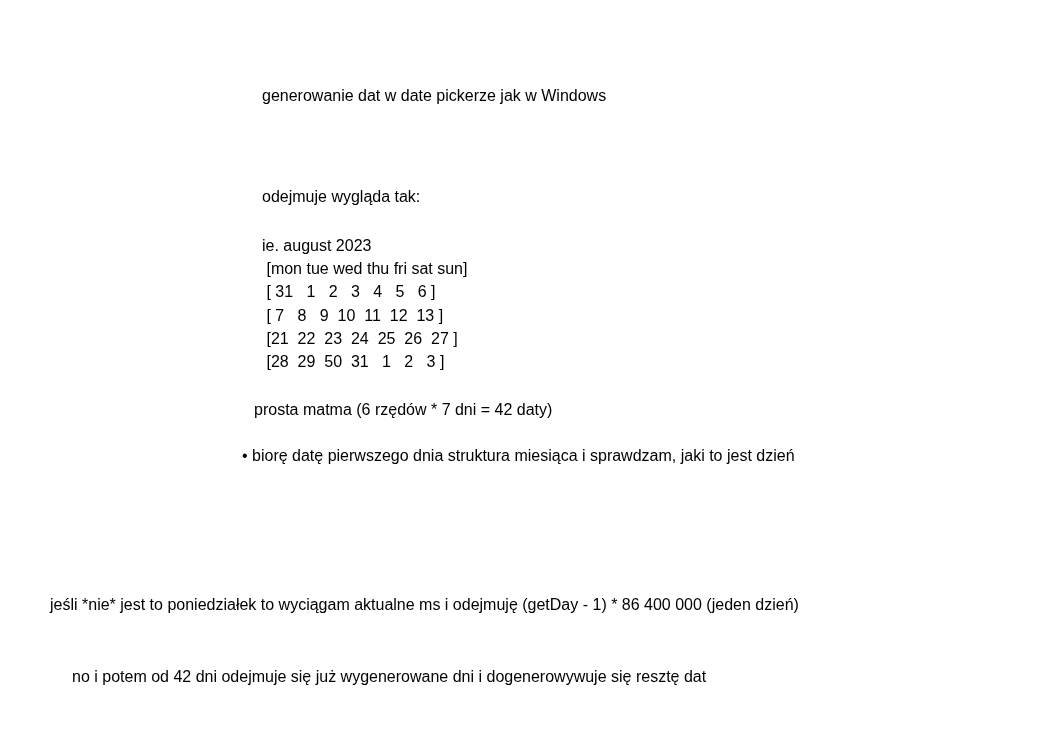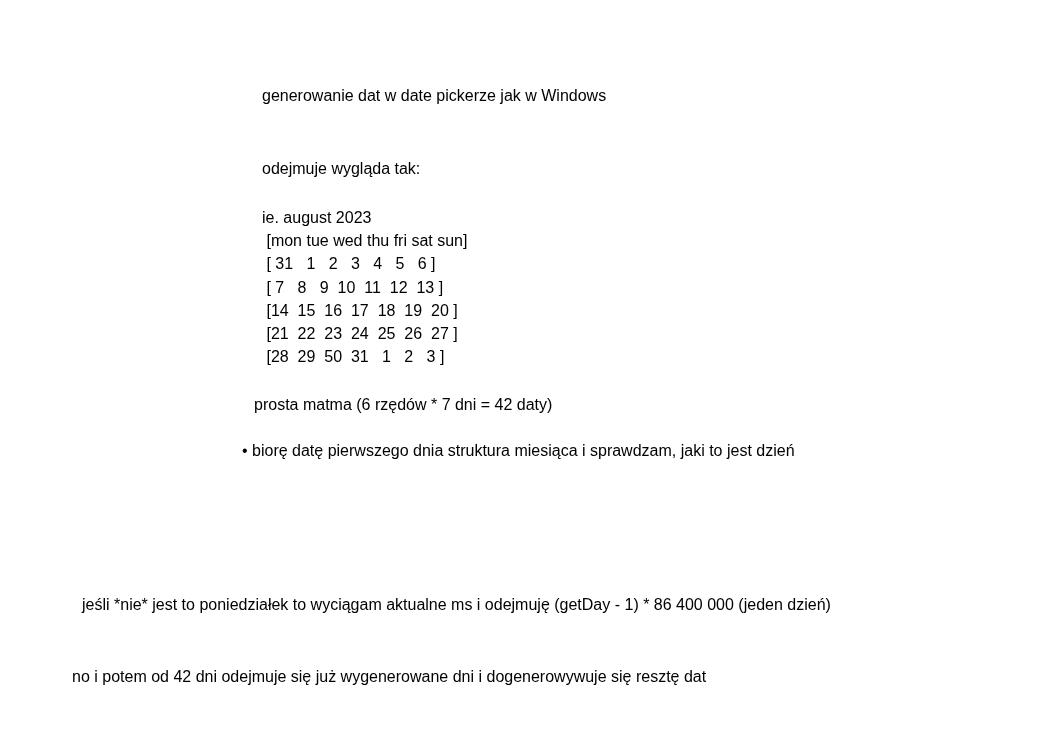"generowanie dat w date pickerze" .title { margin-bottom: 55px -> 83px }
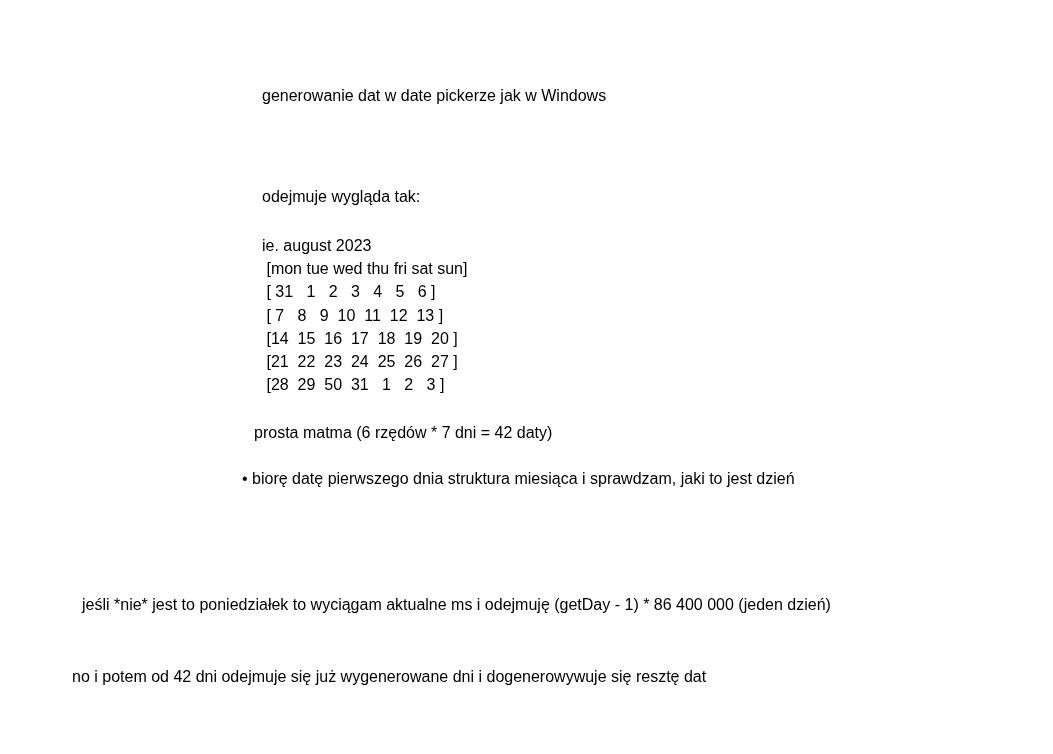"[14 15 16 17 18" div.calendar-line { html: <div> [14 15 16 17 18 19 20 ]</div> -> none }
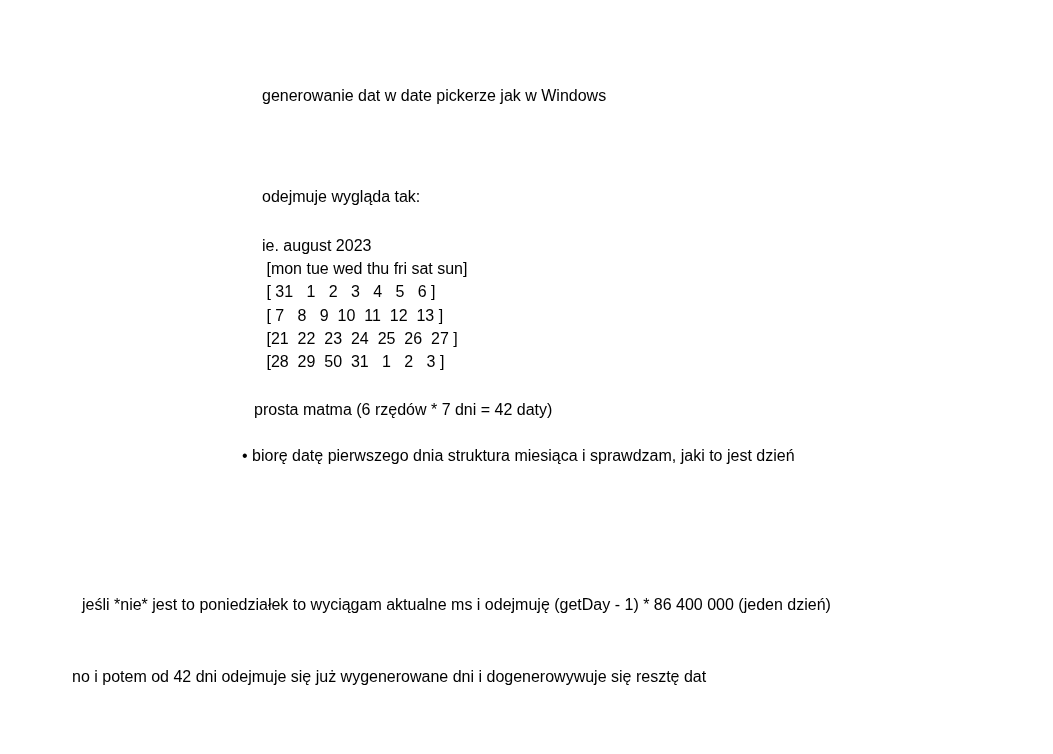"jeśli *nie* jest to poniedziałek" .offset-line-1 { margin-left: 32px -> none }
